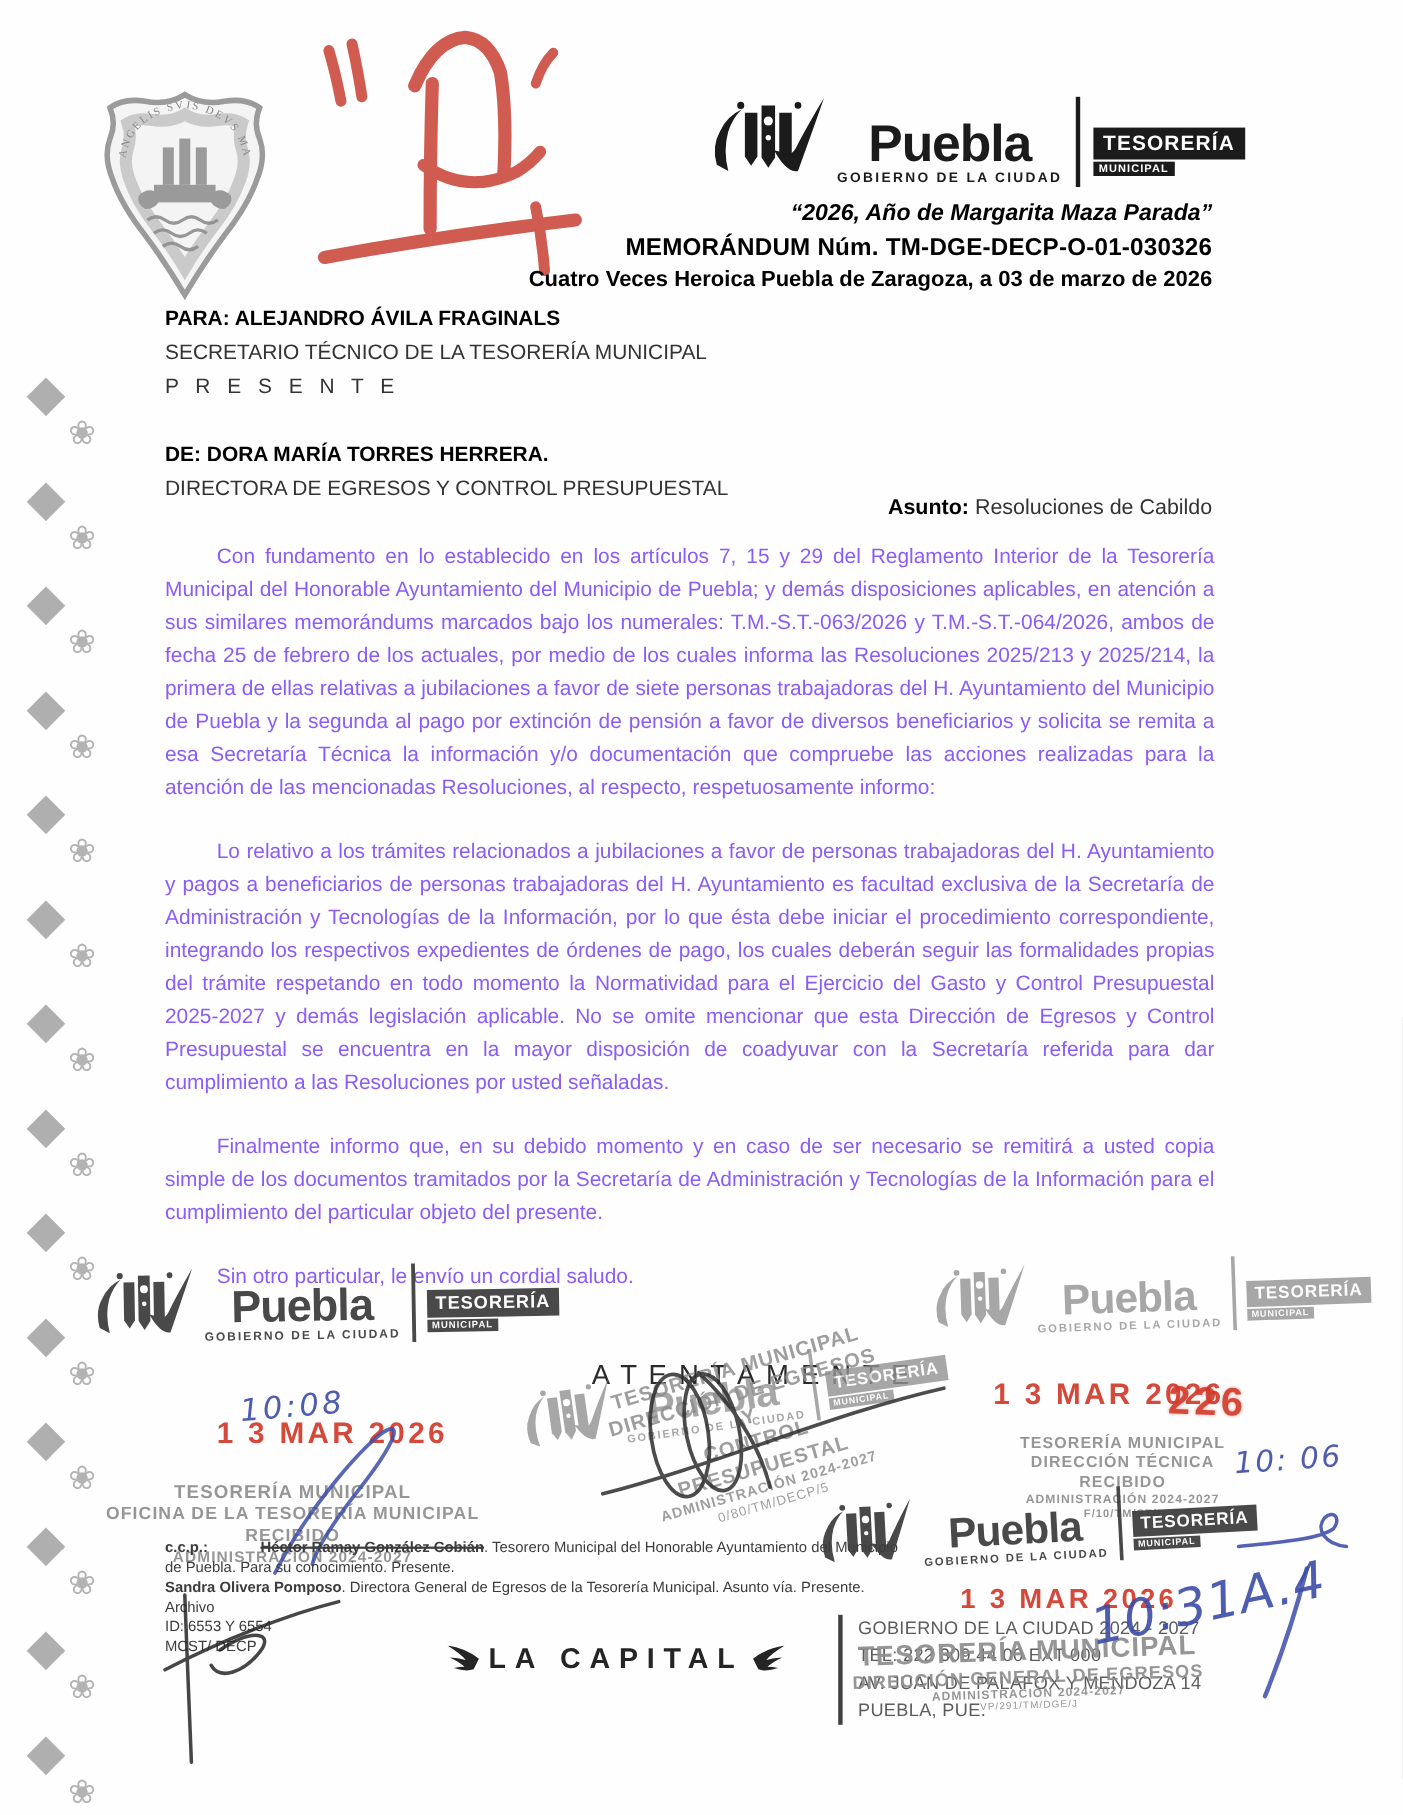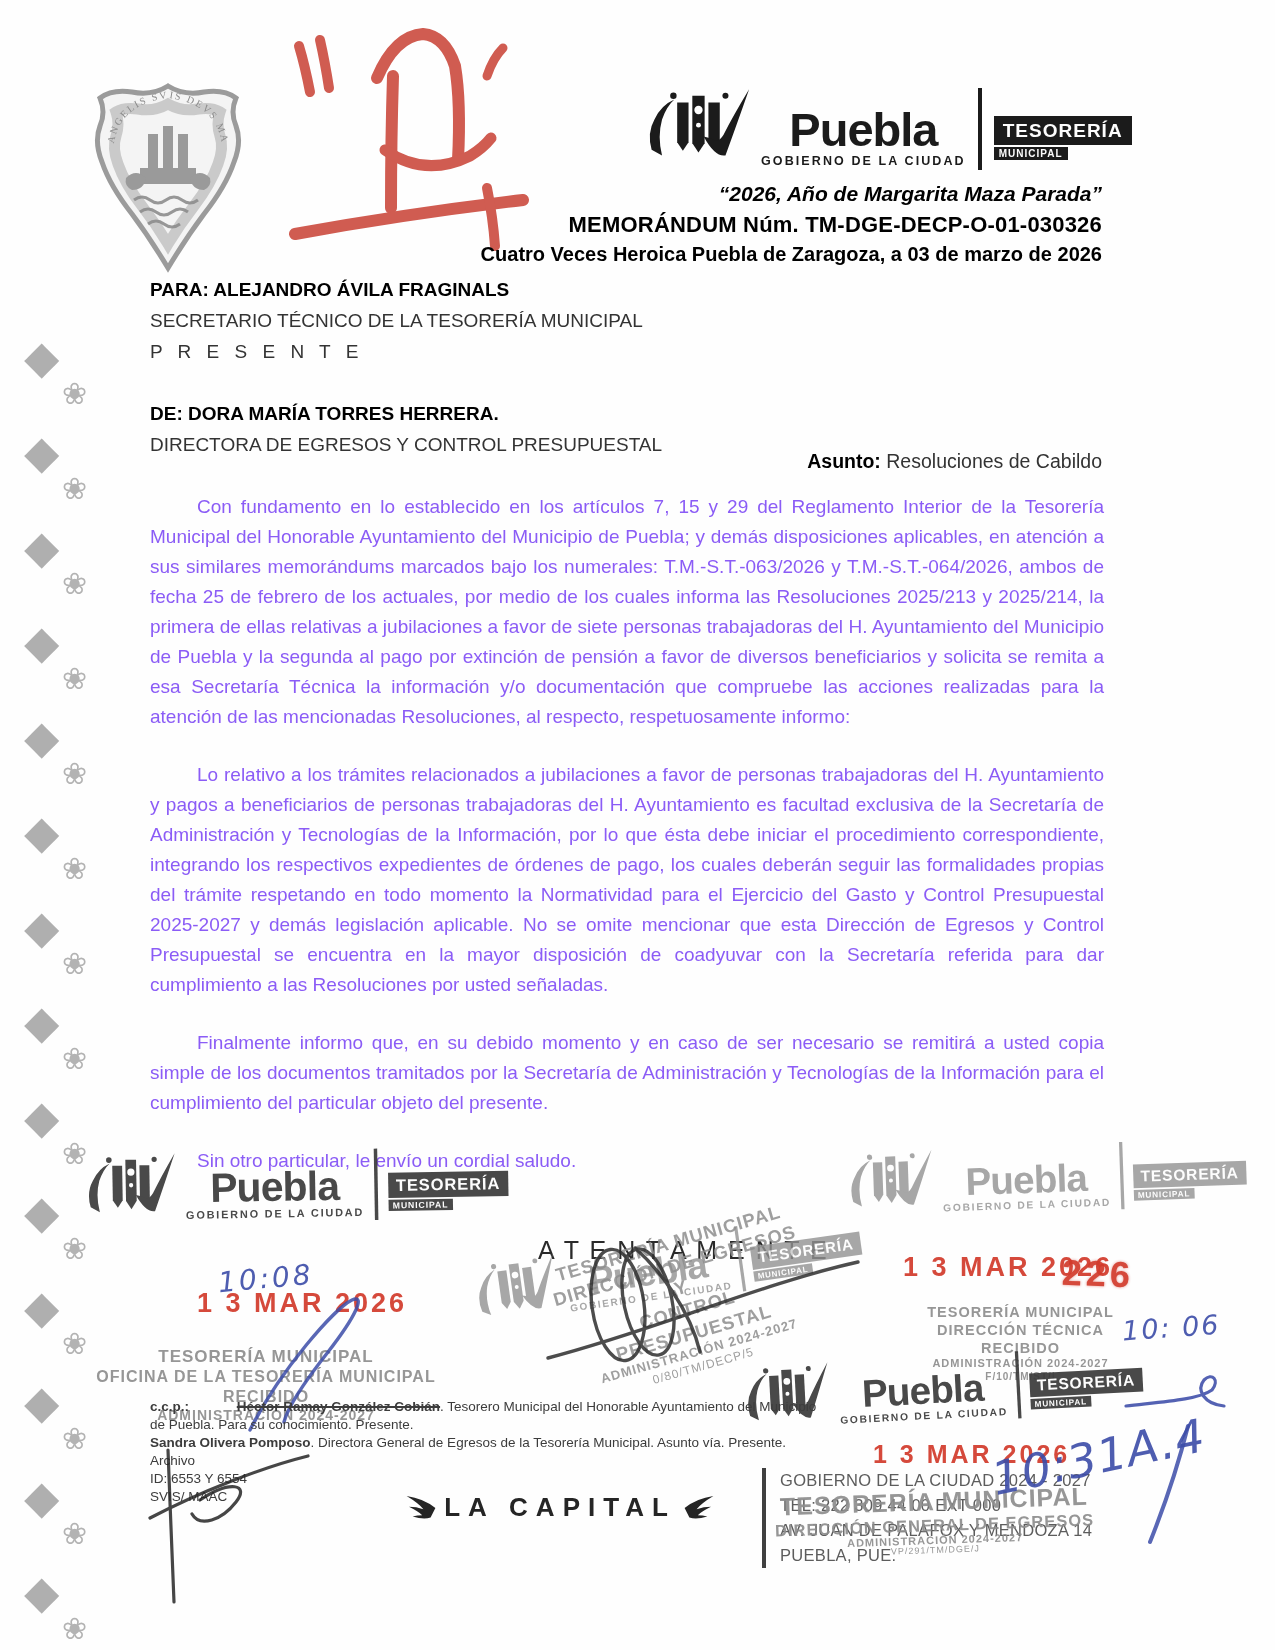"SVIS/ MAAC" div { text: SVIS/ MAAC -> MCST/ DECP }
